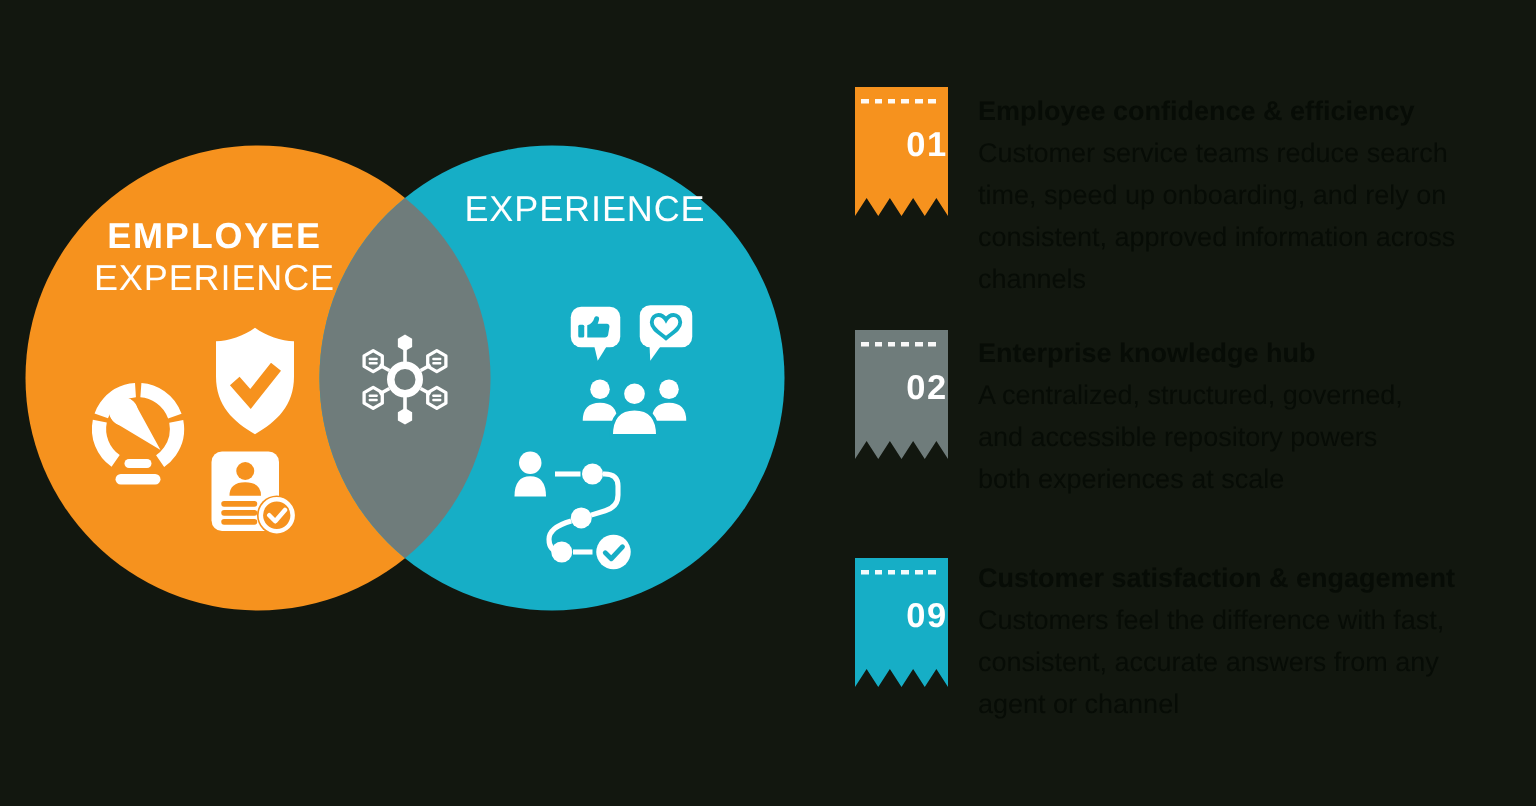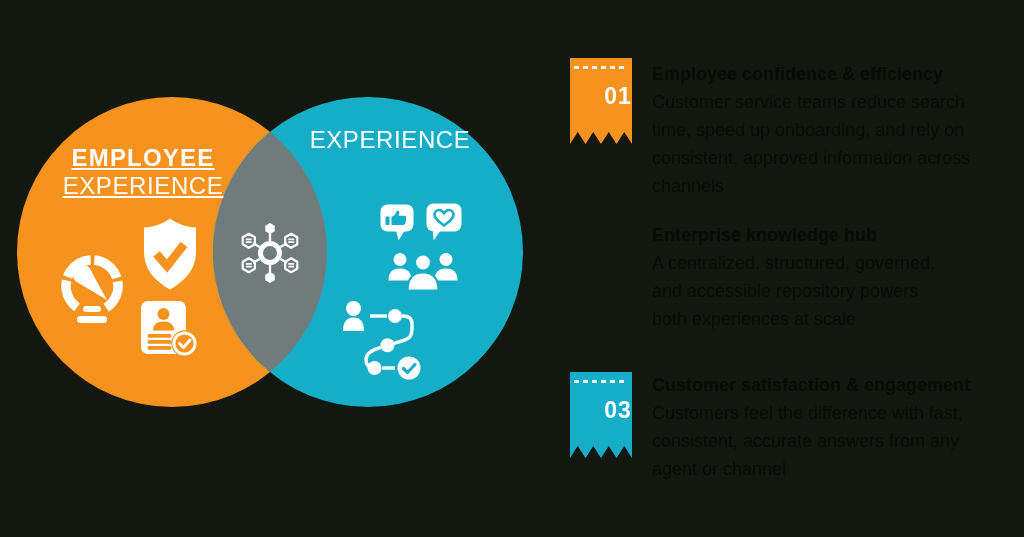"EMPLOYEE" div.abs { text-decoration: underline -> none }
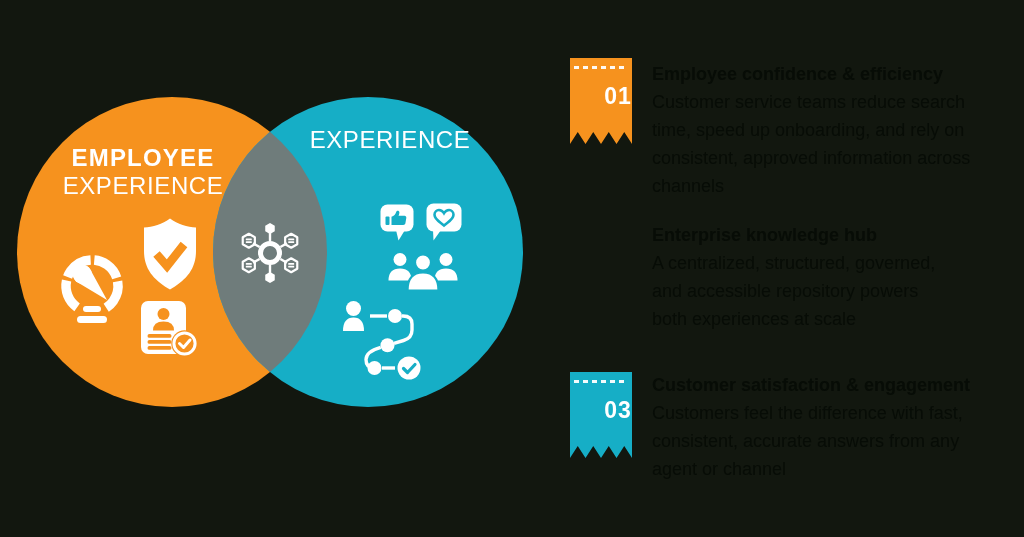"02" div.ribbon { html: none -> <div> <div></div> <div>02</div> </div> }
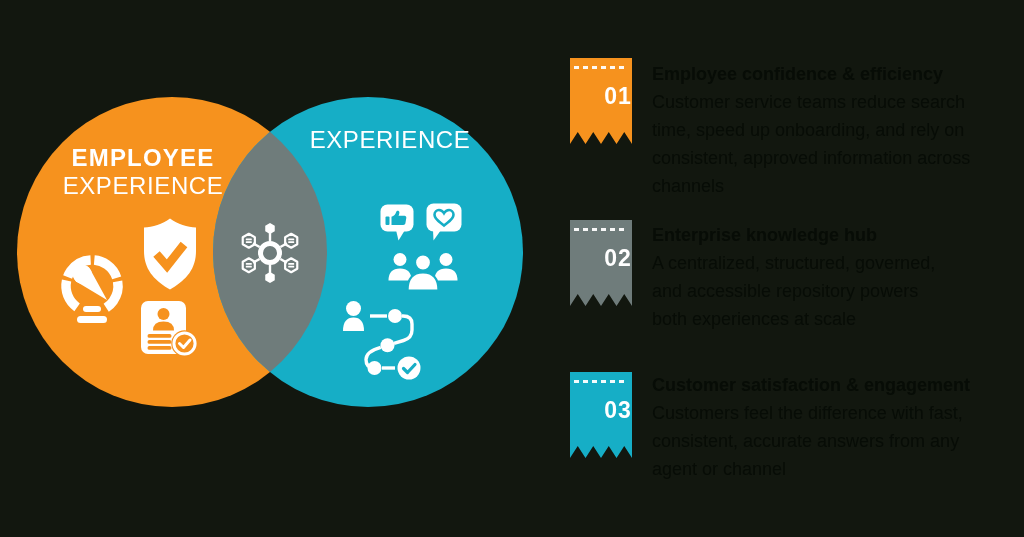"03" div.num { text: 03 -> 09 }
